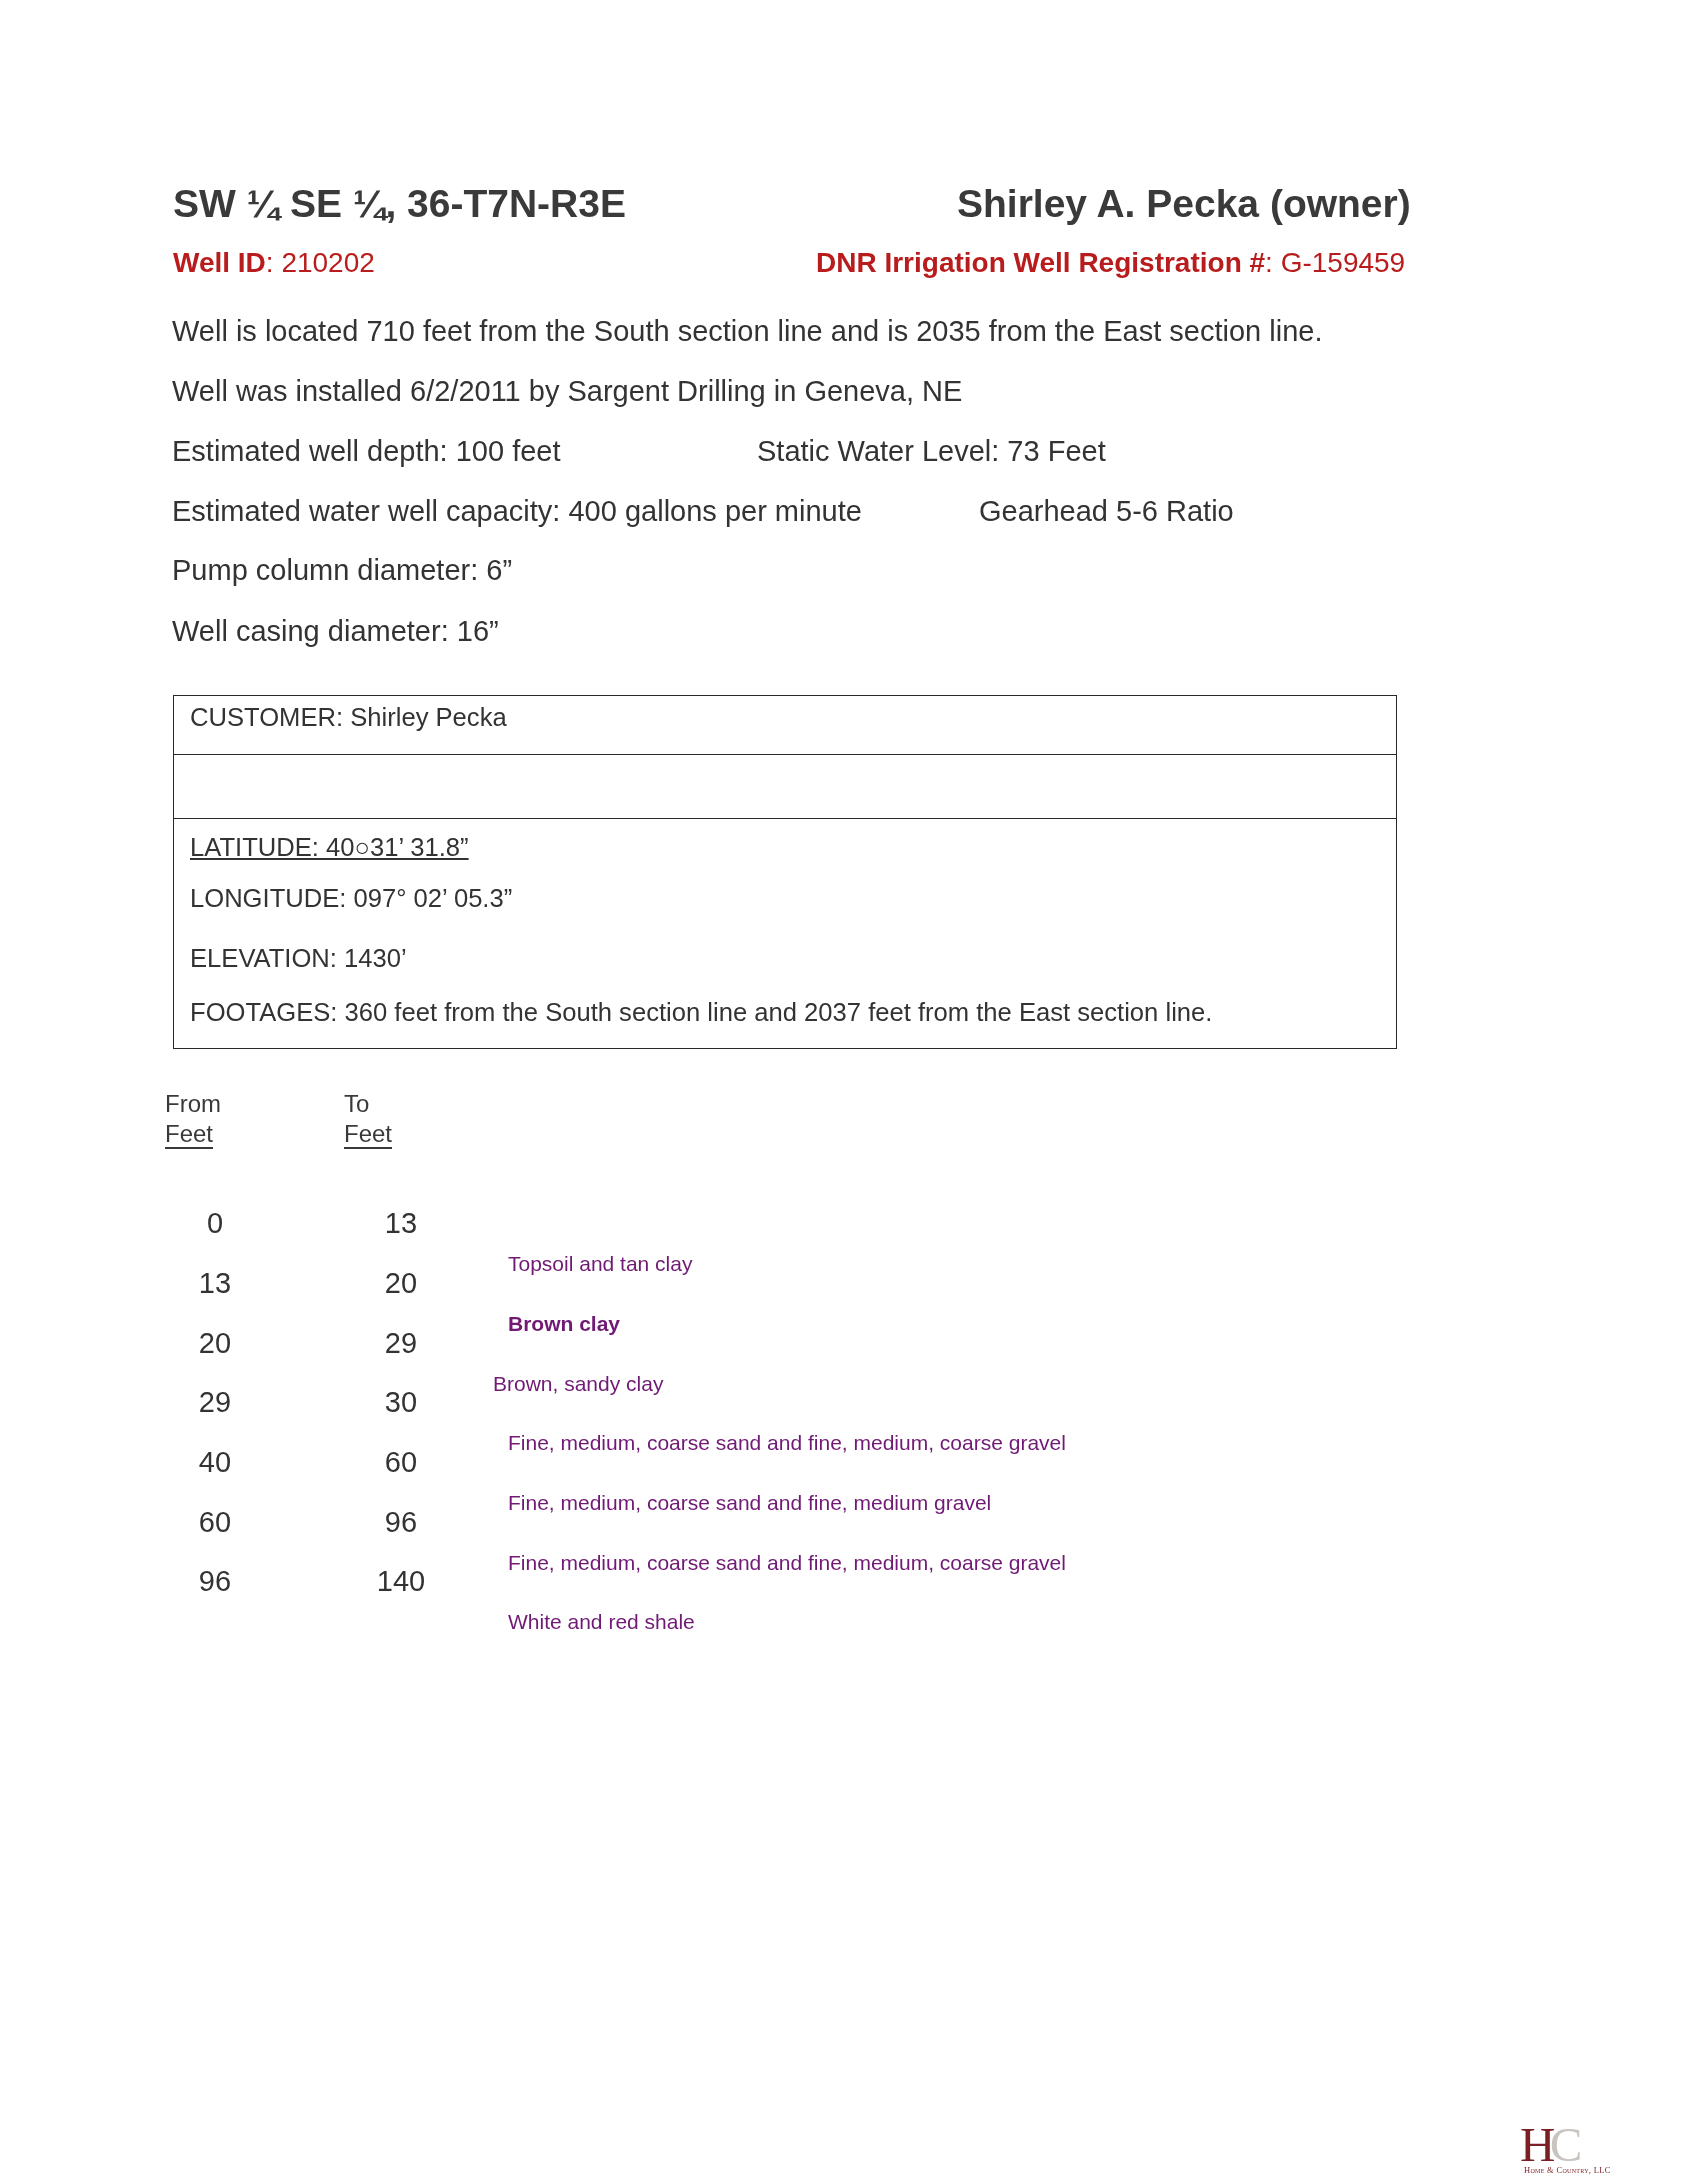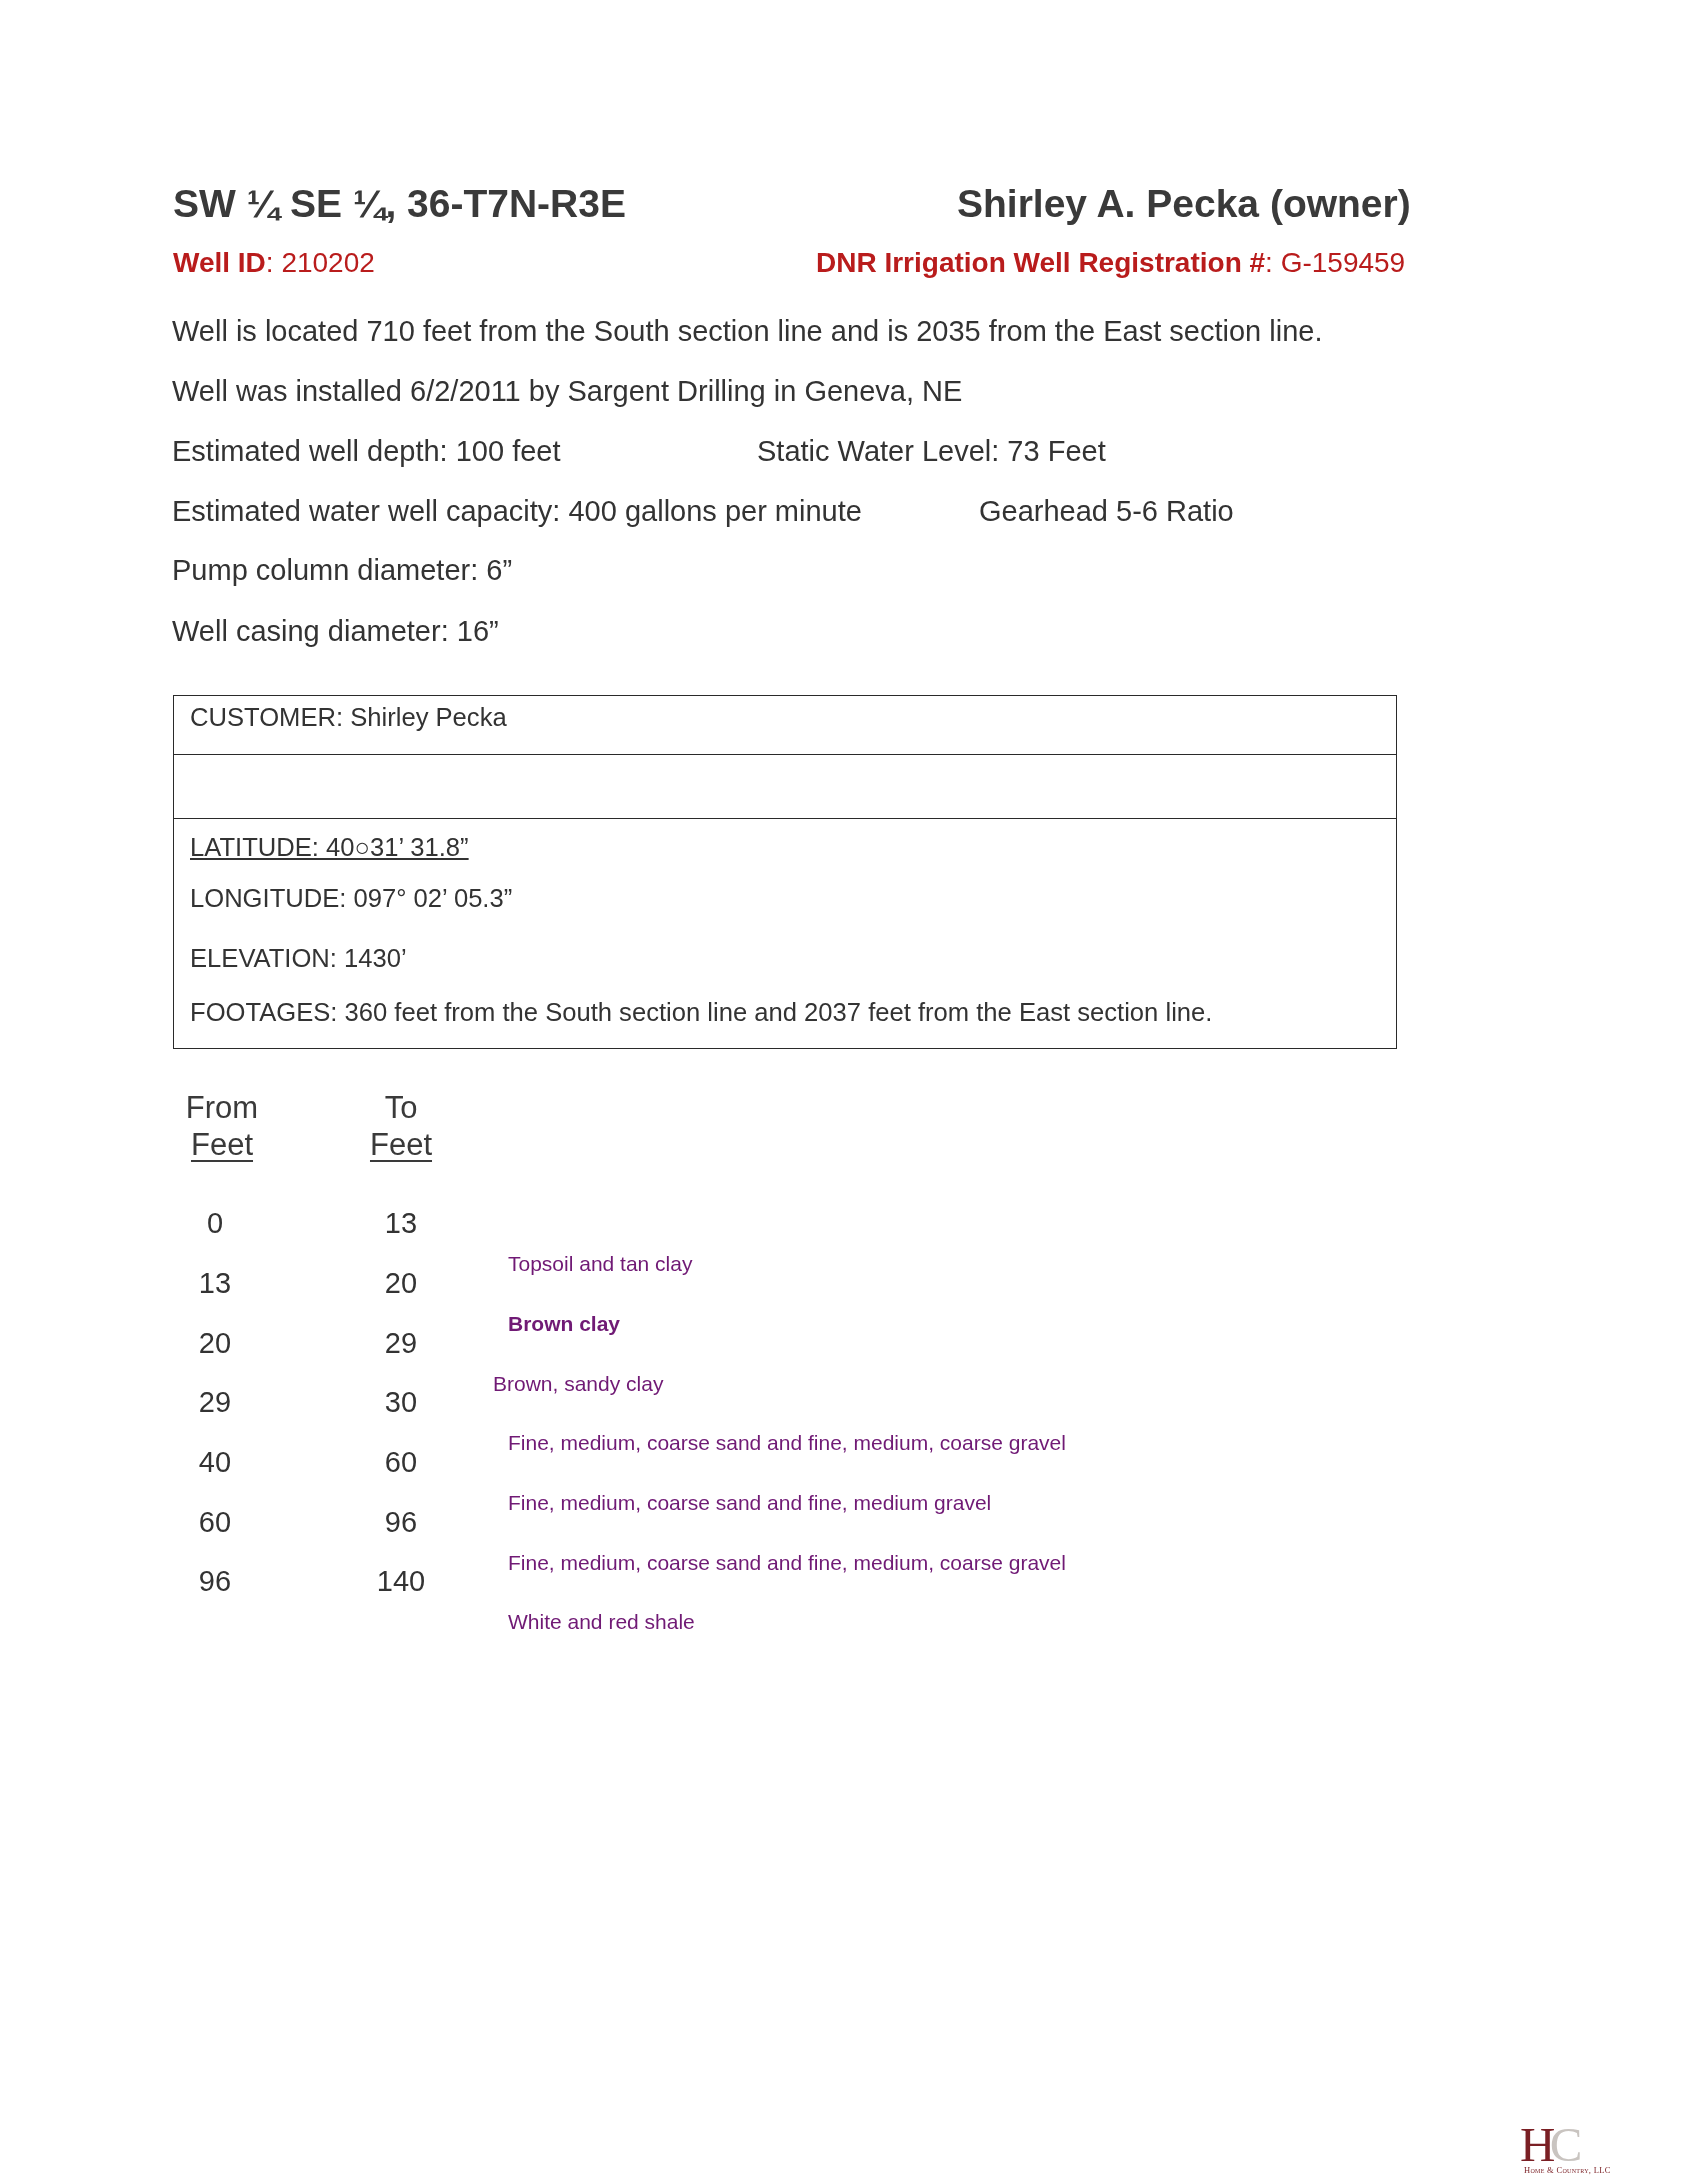"From" .th { font-size: 31px -> 24px; text-align: center -> left }
